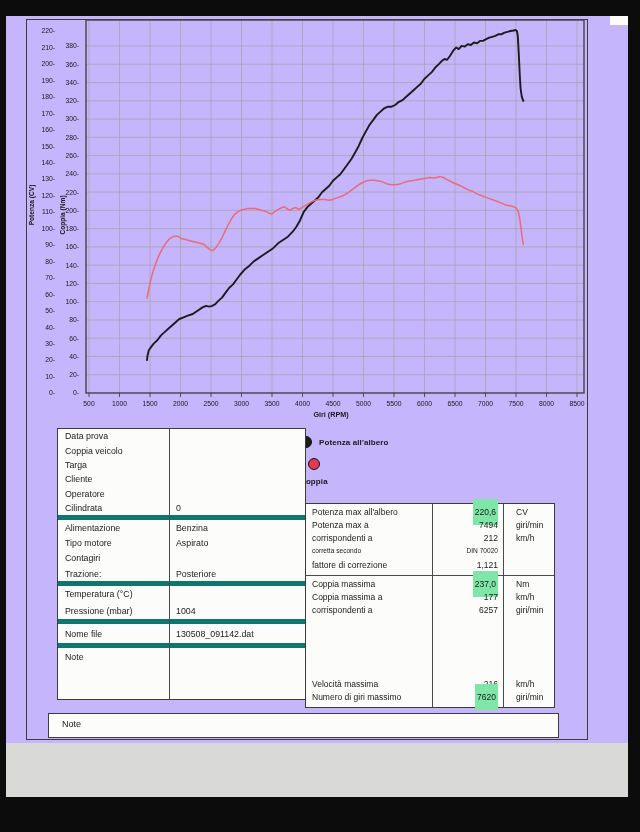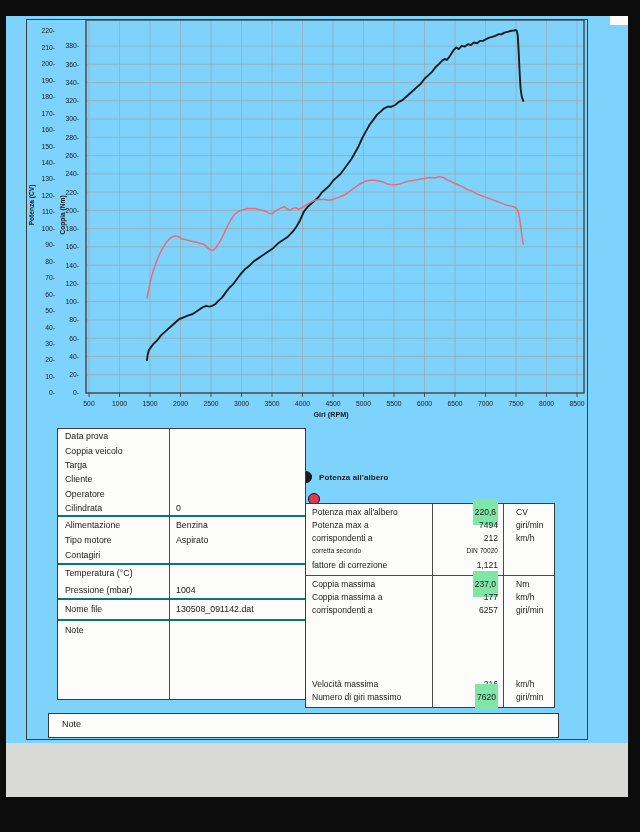"Giri (RPM)" #page { background: #7dd3fc -> #c4b5fd }
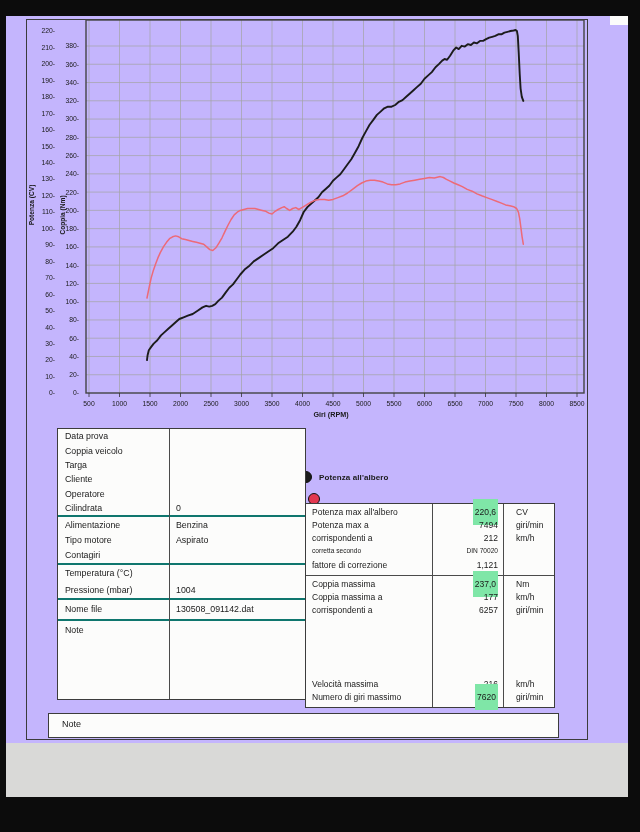"Potenza all'albero" .legend-item { margin-top: 35px -> none }
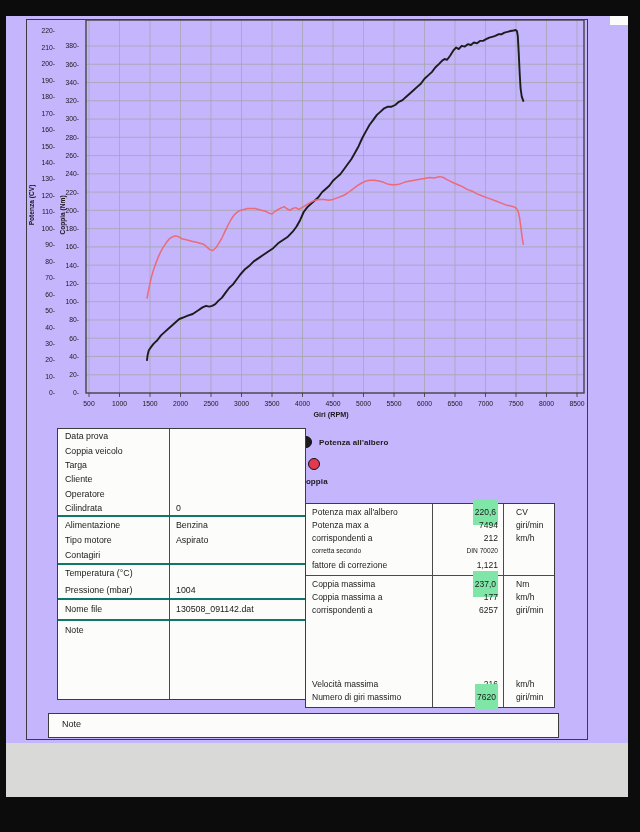"Alimentazione" .vsec { border-top: 2px solid #0f766e -> 5px solid #0f766e }
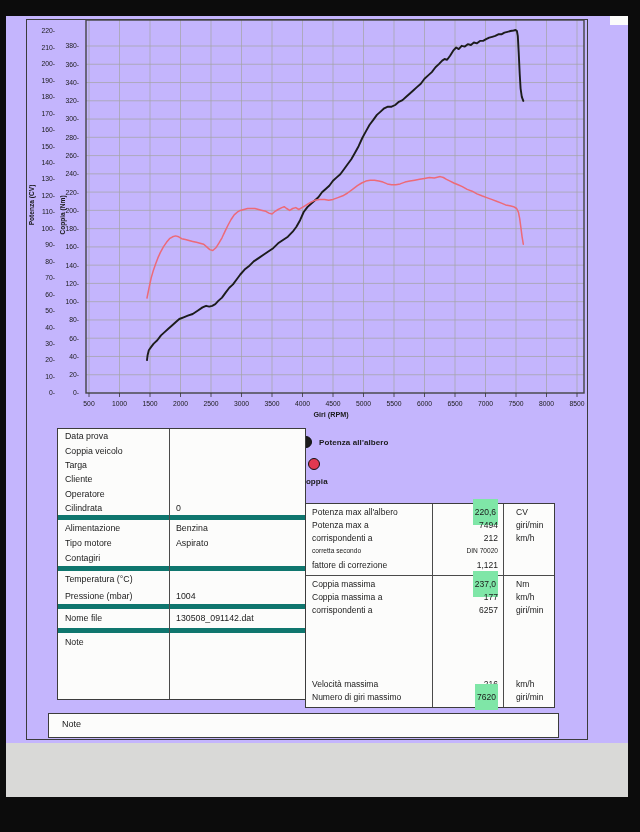"Trazione:" div.vrow { html: none -> <div> <span>Trazione:</span> <span>Posteriore</span> </div> }
